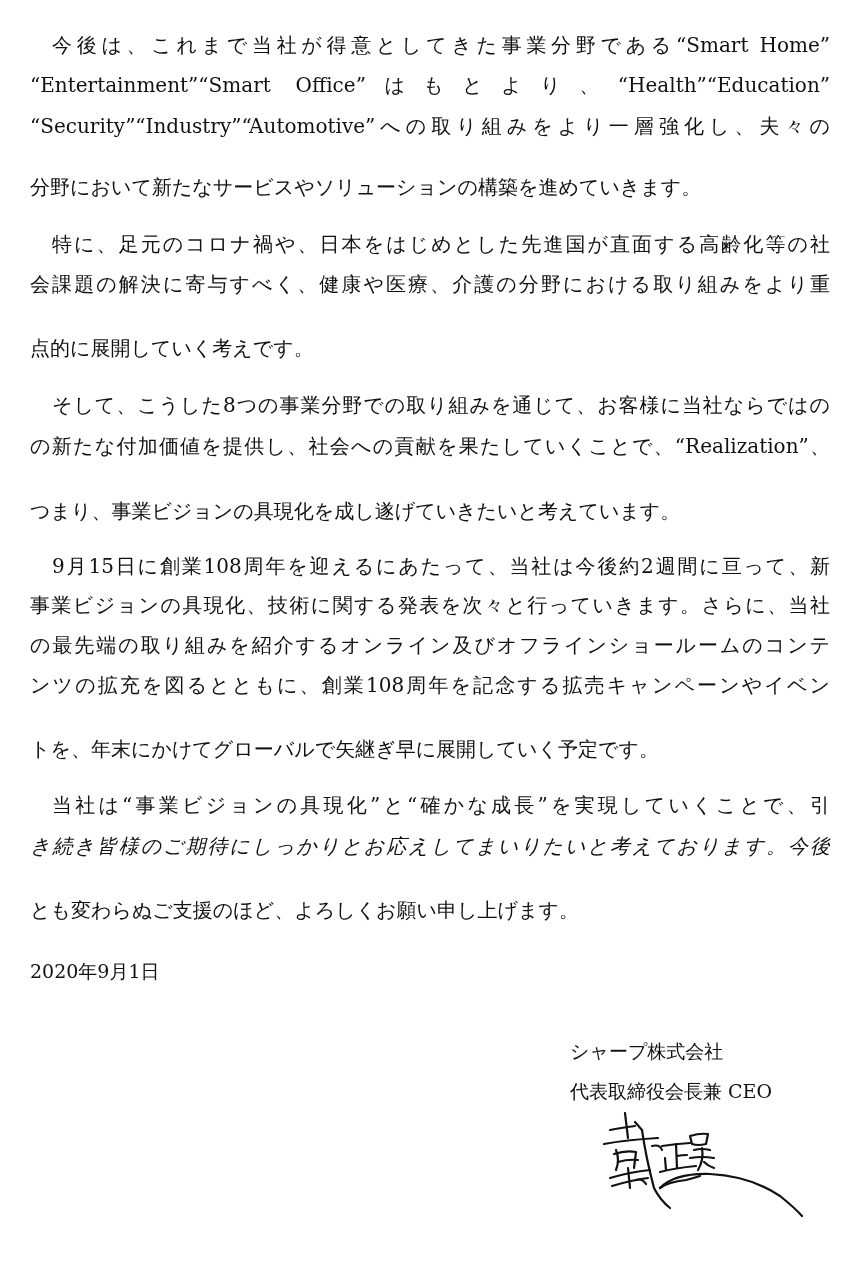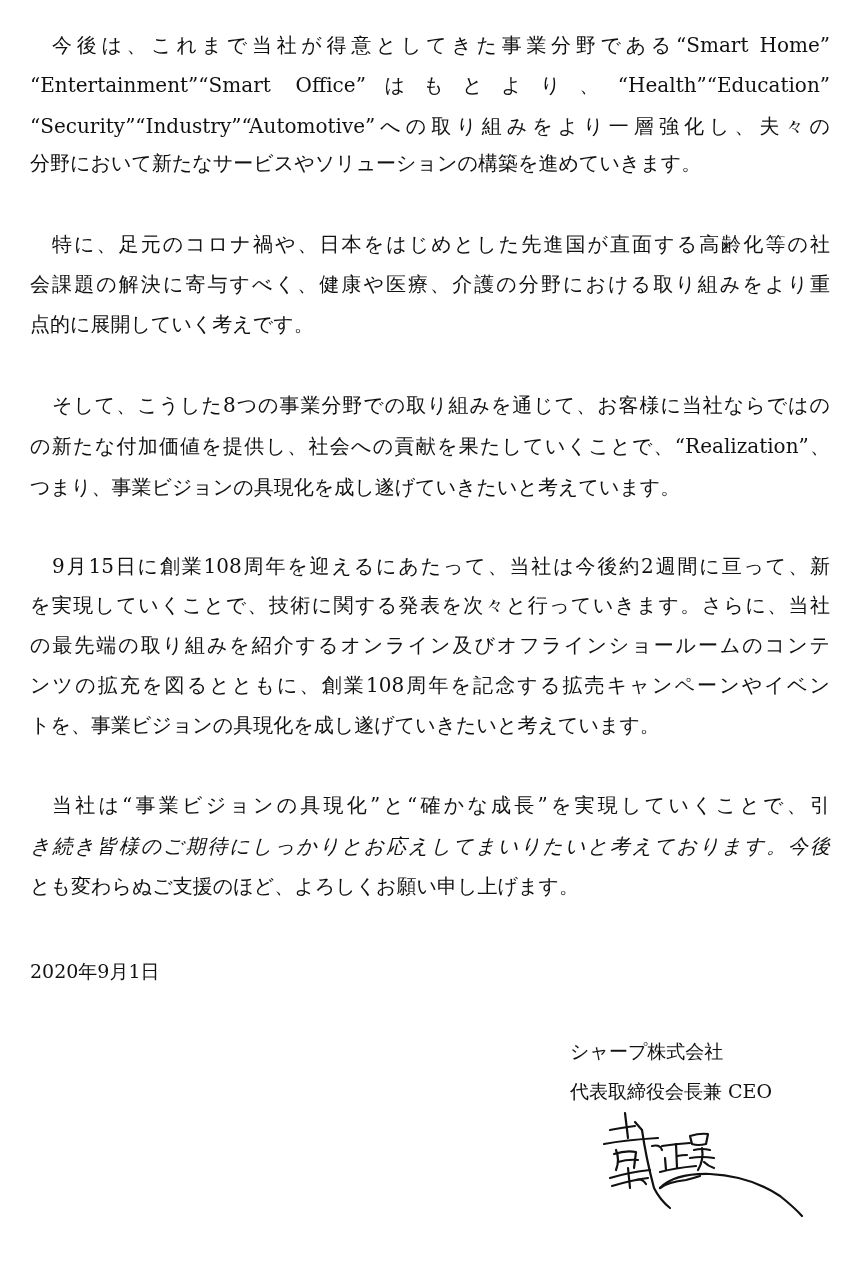"分野において新たなサービスやソリューションの構築を進めていきます。" .line.last { margin-top: none -> 24px }
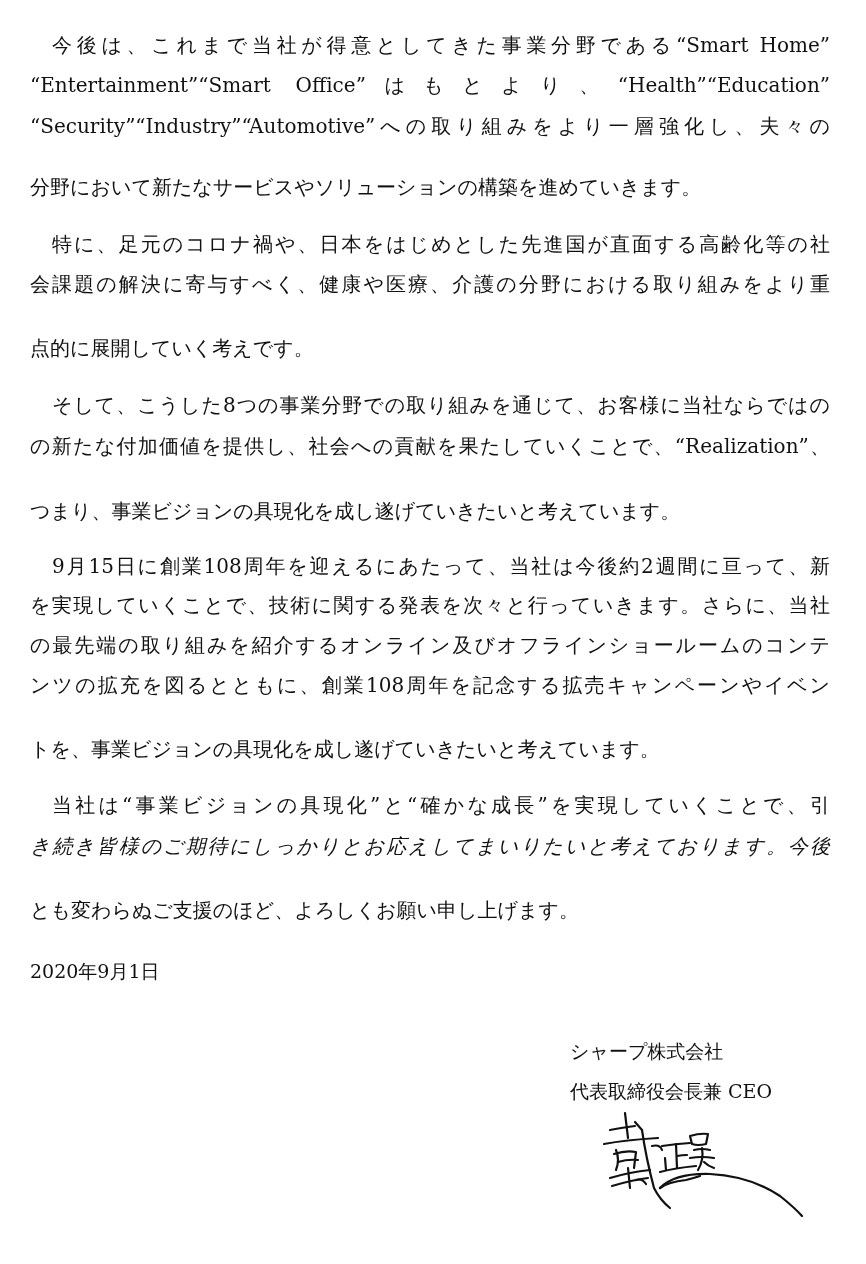"を実現していくことで、技術に関する発表を次々と行っていきます。さらに、当社" div.line { text: を実現していくことで -> 事業ビジョンの具現化 }
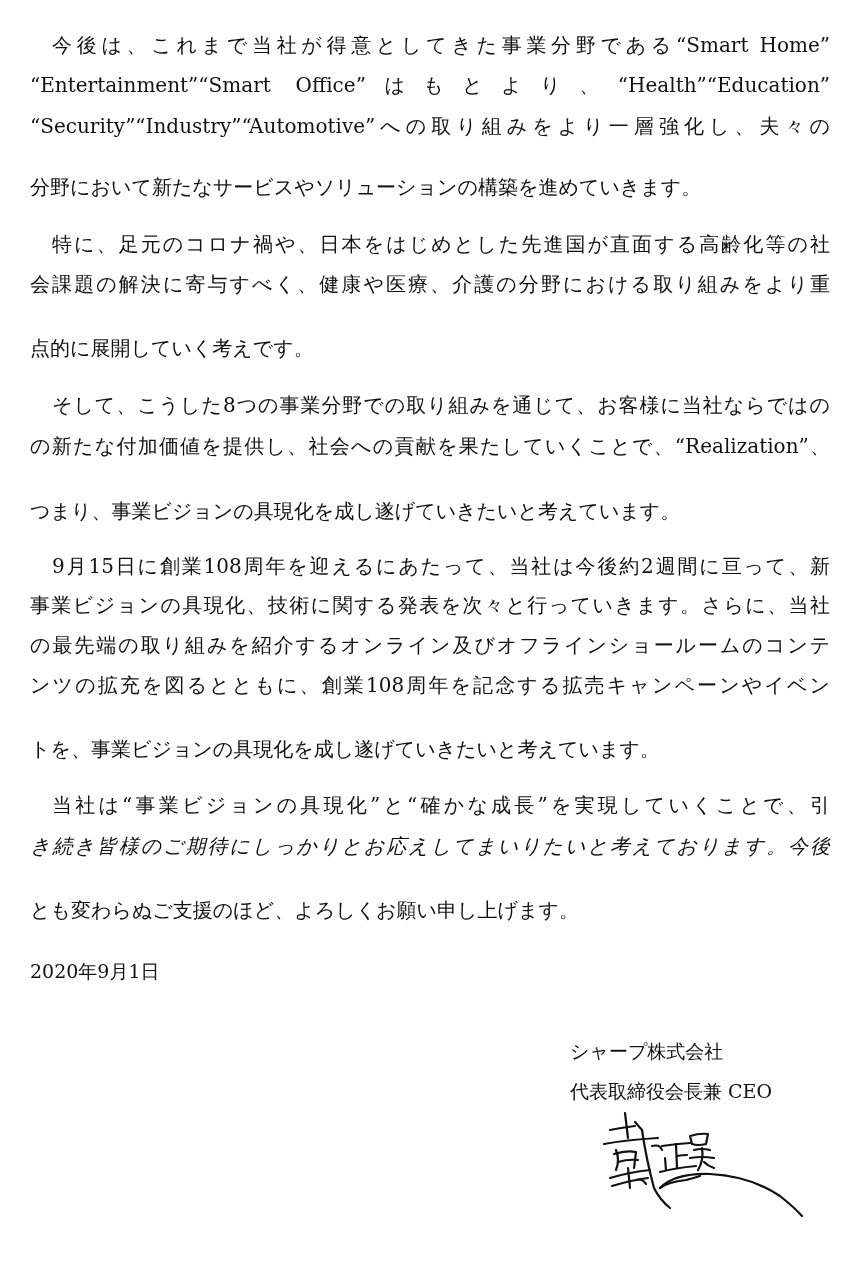"トを、事業ビジョンの具現化を成し遂げていきたいと考えています。" div.line { text: 事業ビジョンの具現化を成し遂げていきたいと考えていま -> 年末にかけてグローバルで矢継ぎ早に展開していく予定で }
